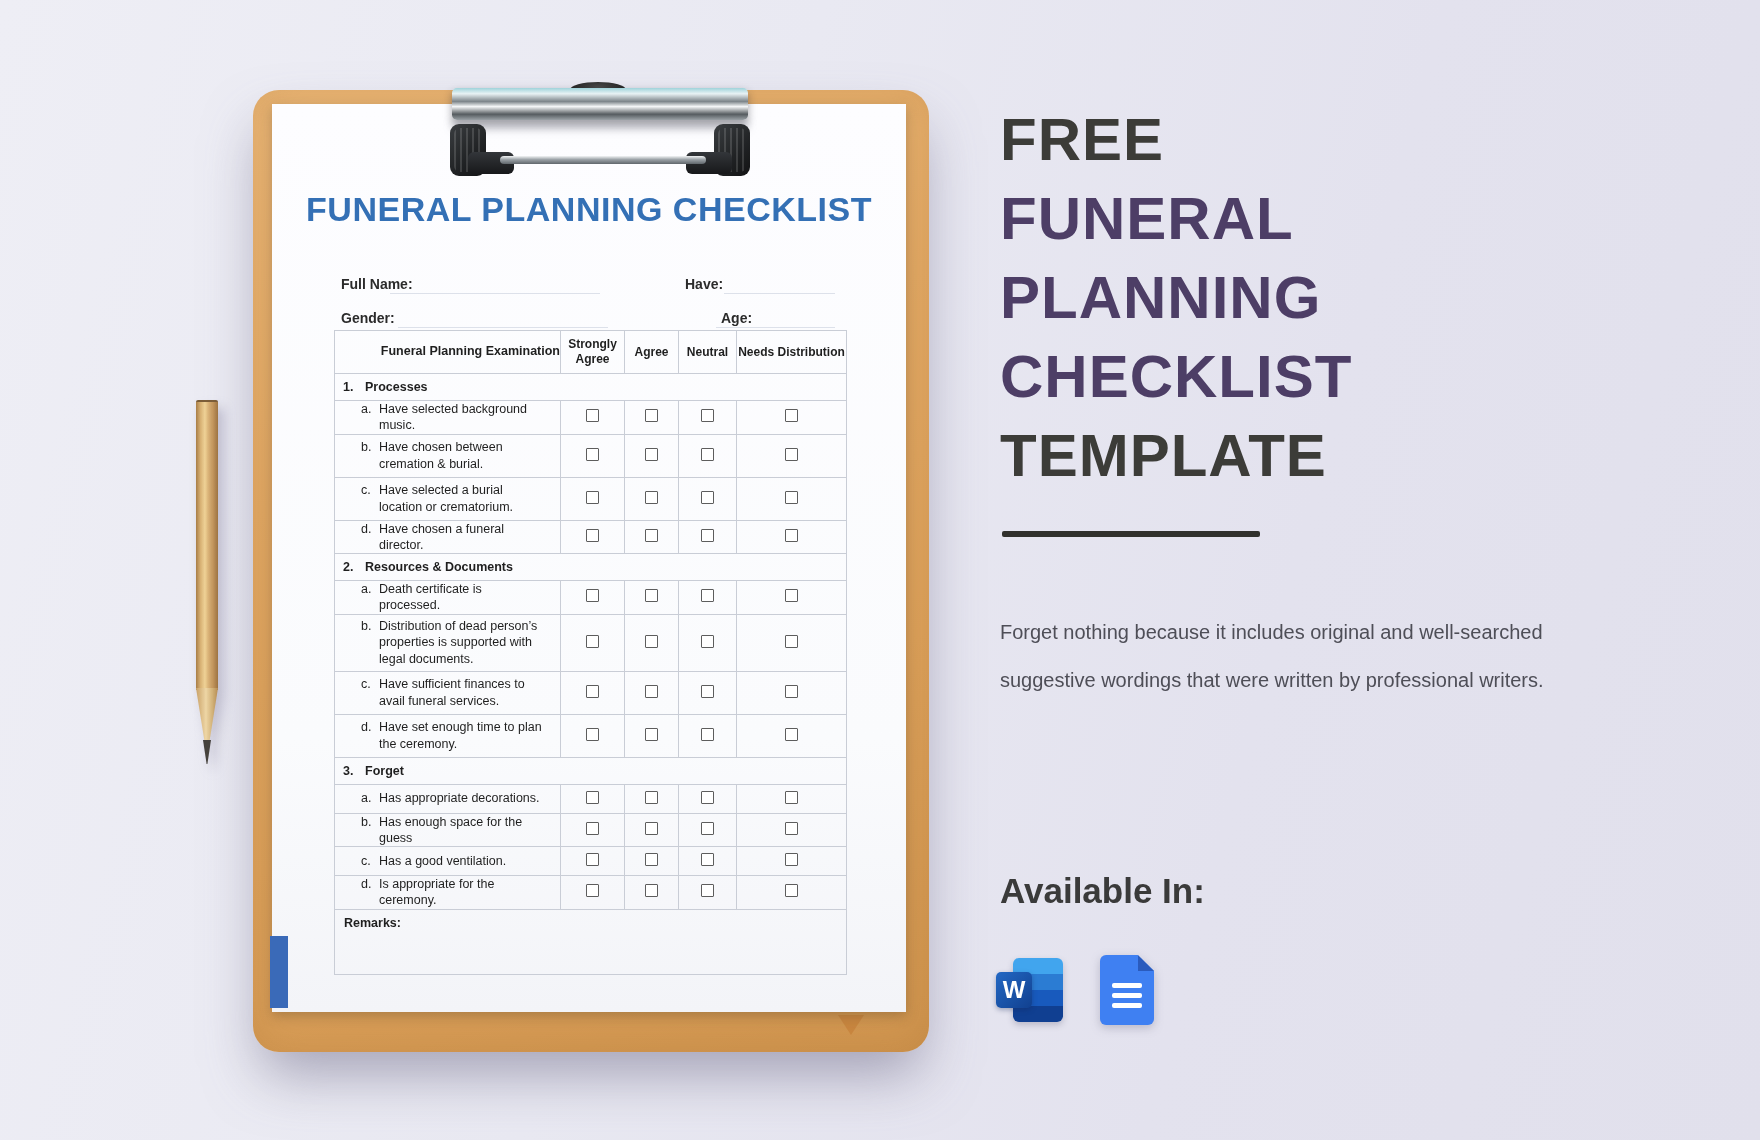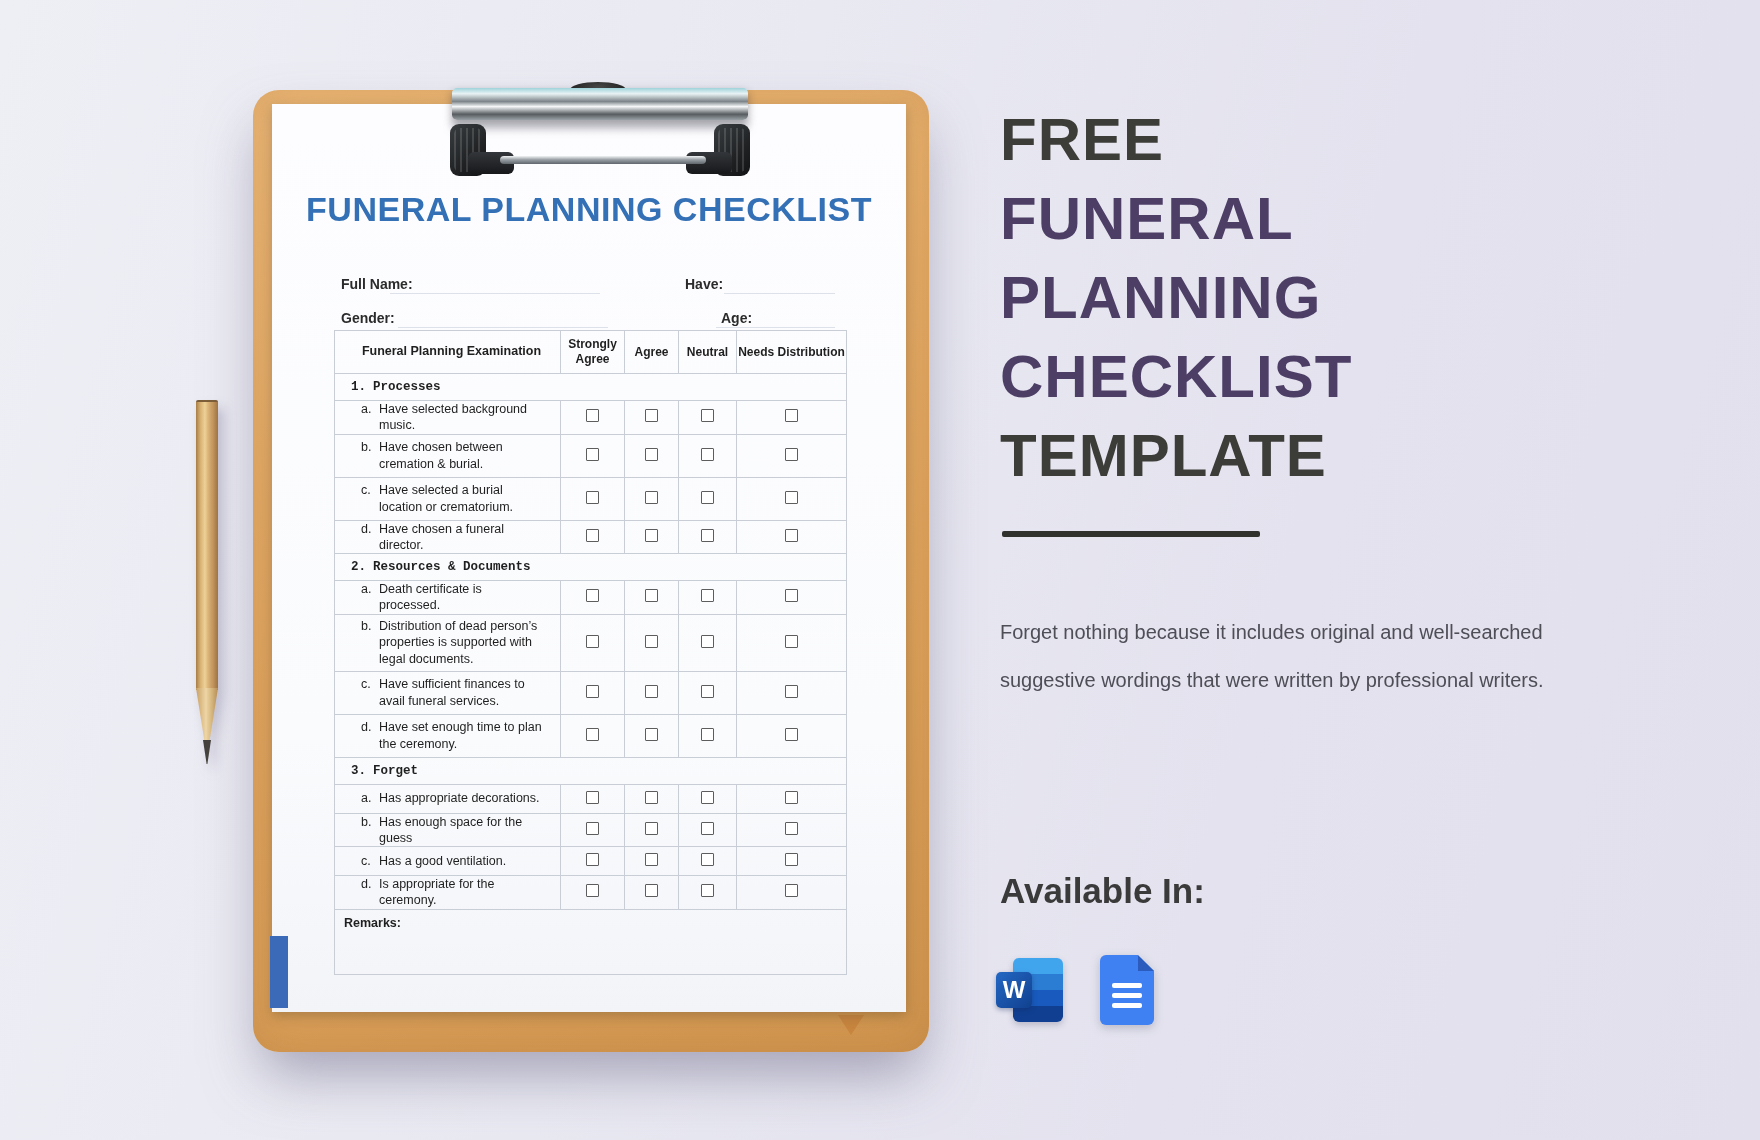"Funeral Planning Examination" .chk-table th.th-desc { text-align: center -> right }
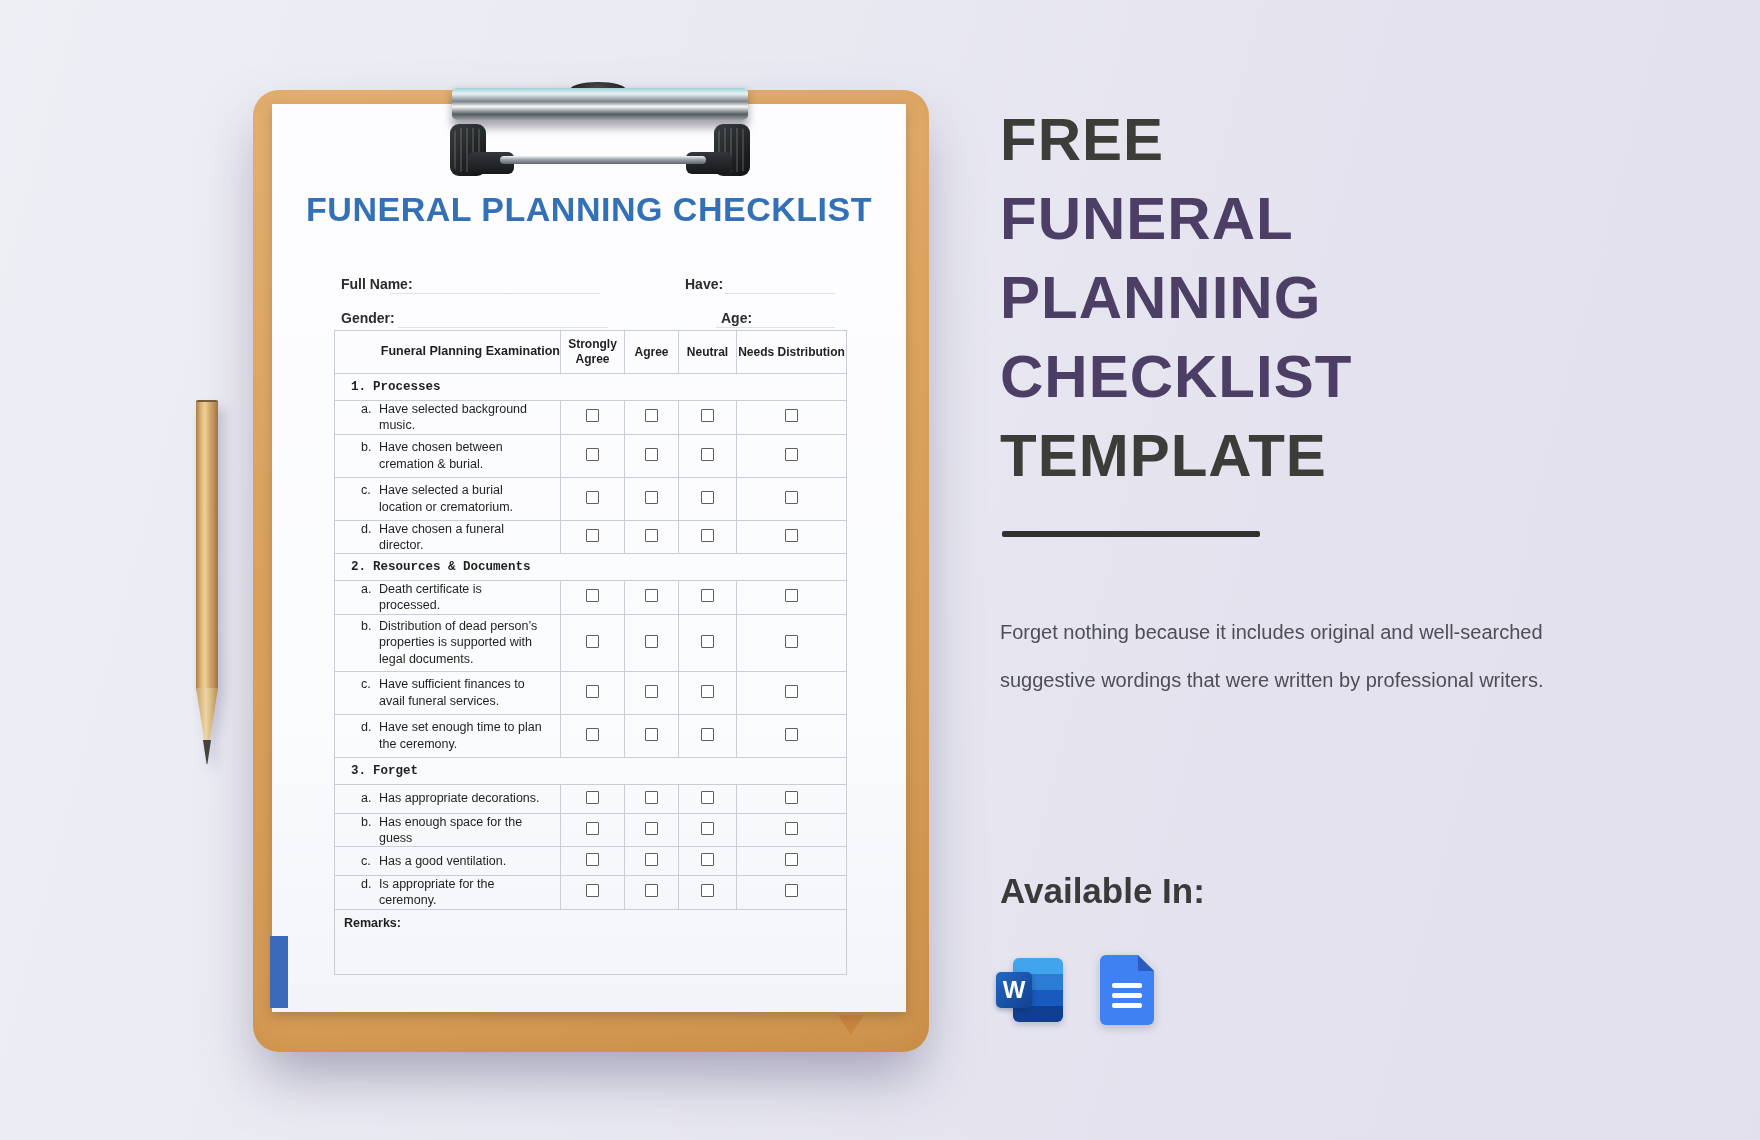"1. Processes" .sec td { font-family: Liberation Mono, monospace -> none; padding-left: 16px -> 8px }
